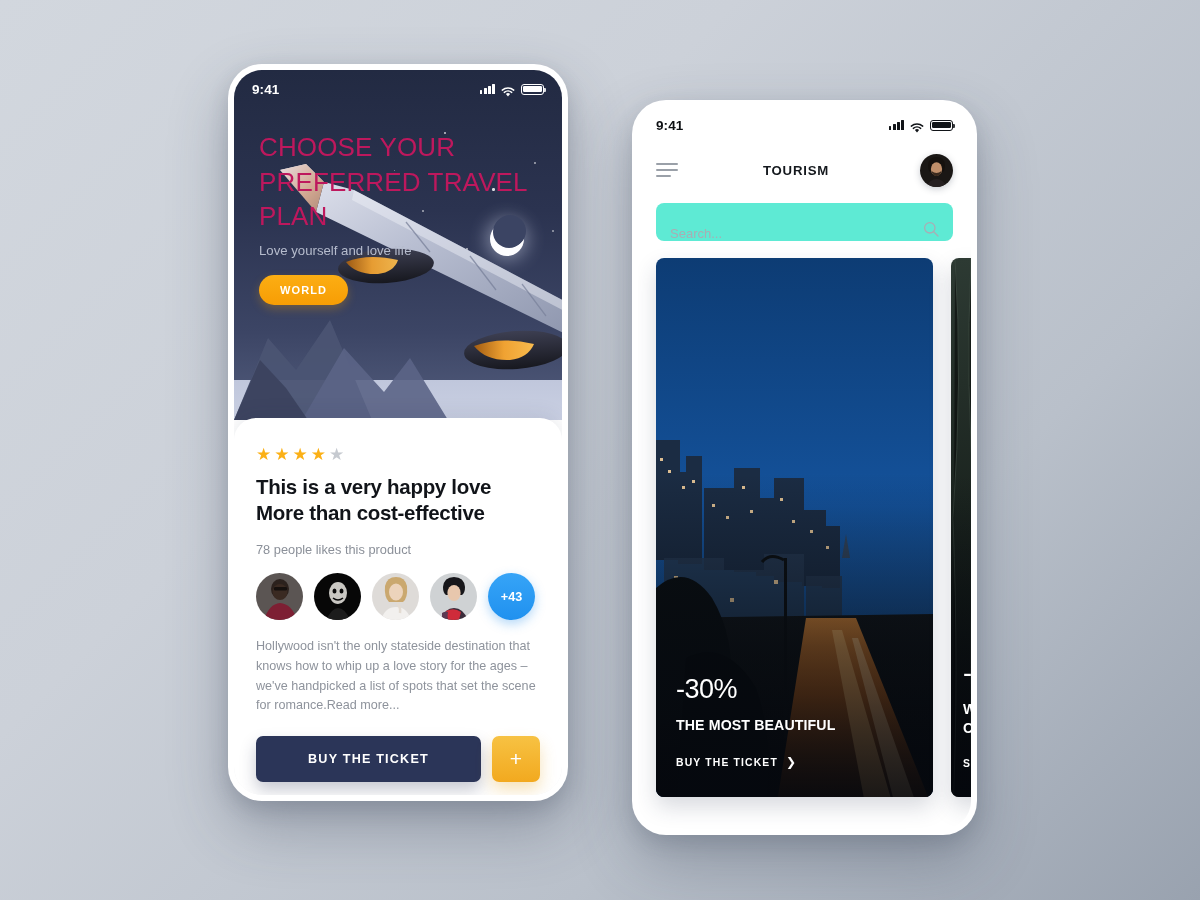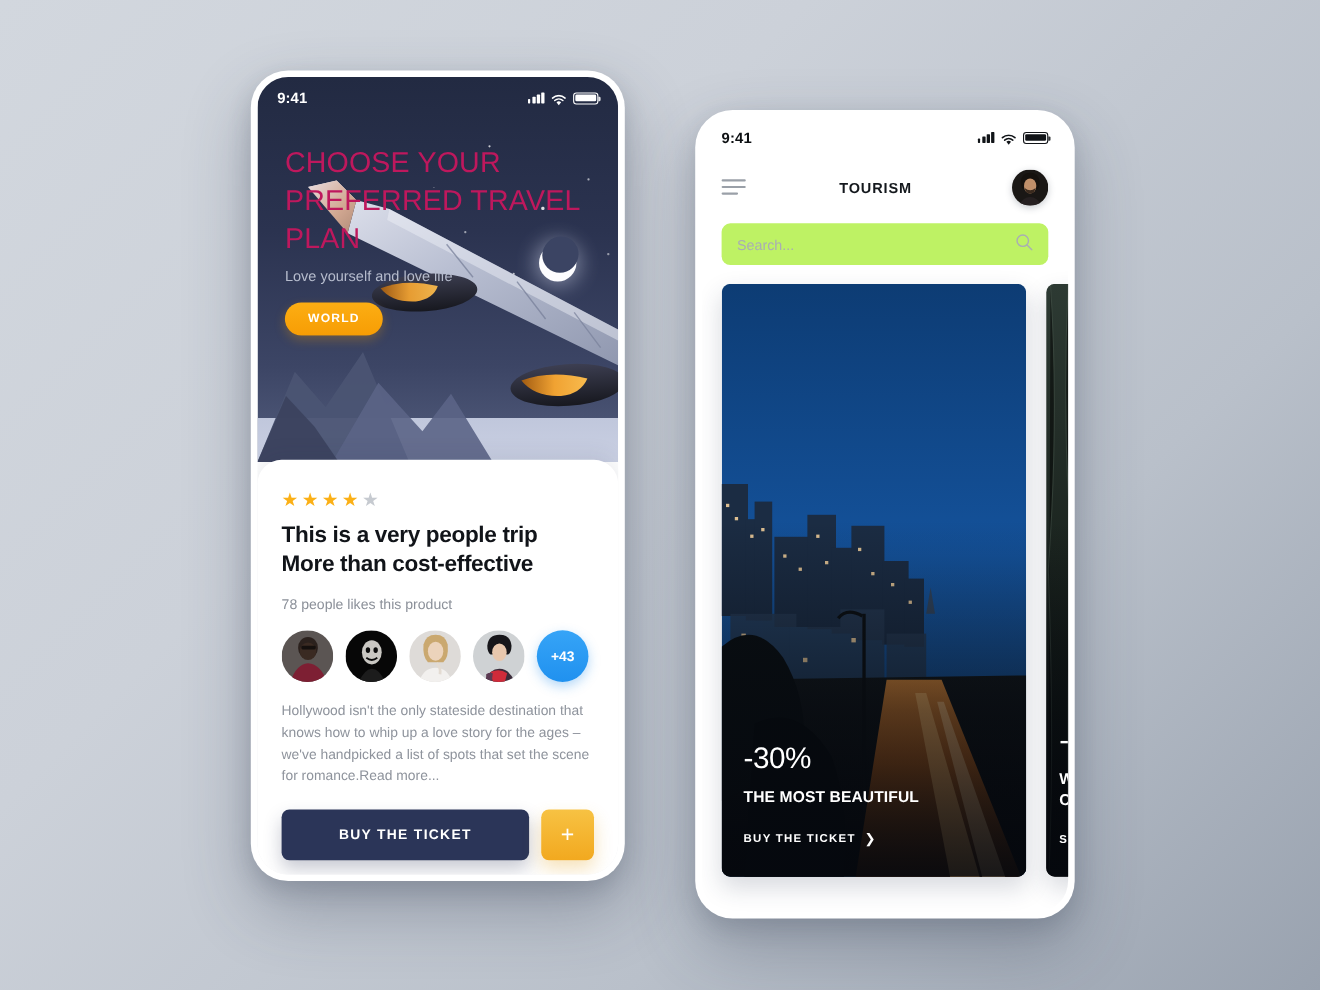"Search..." .searchbar { align-items: center -> flex-end; background: #bef264 -> #5eead4 }
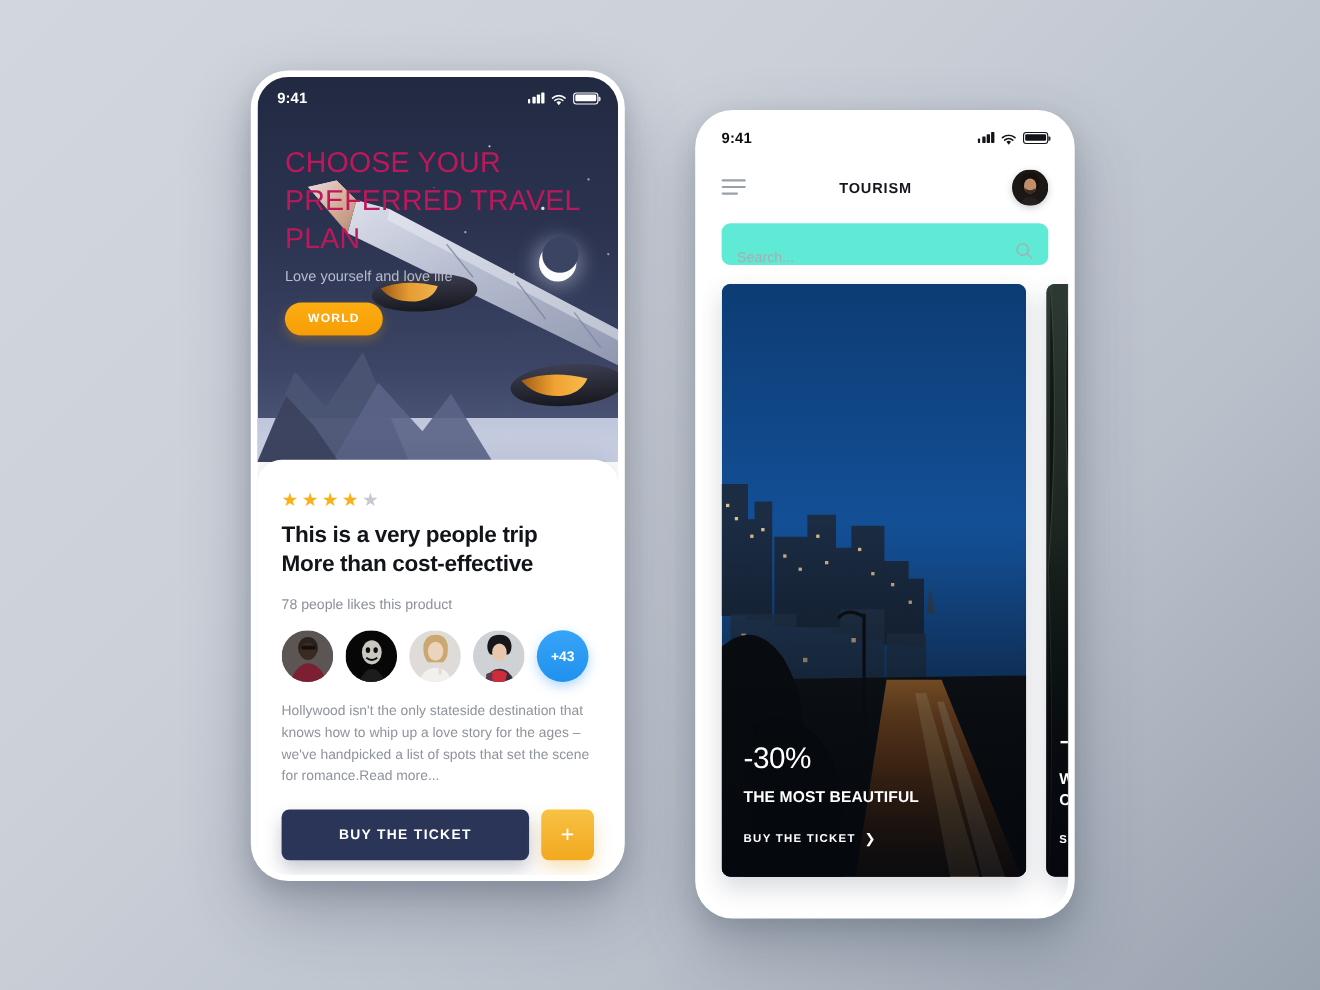"This is a very people" div { text: people trip -> happy love }
